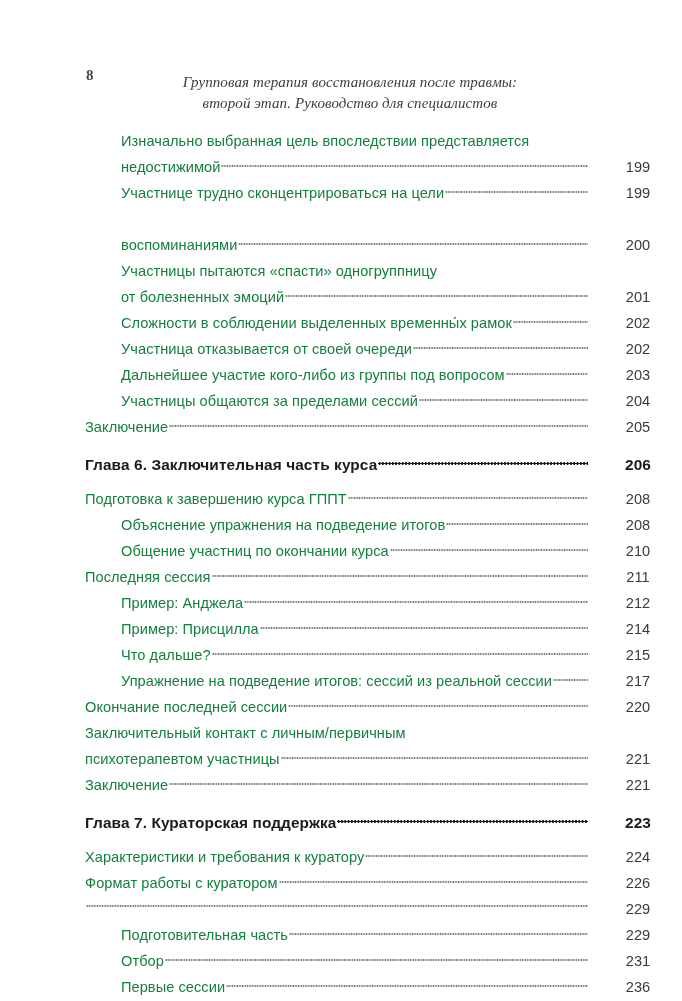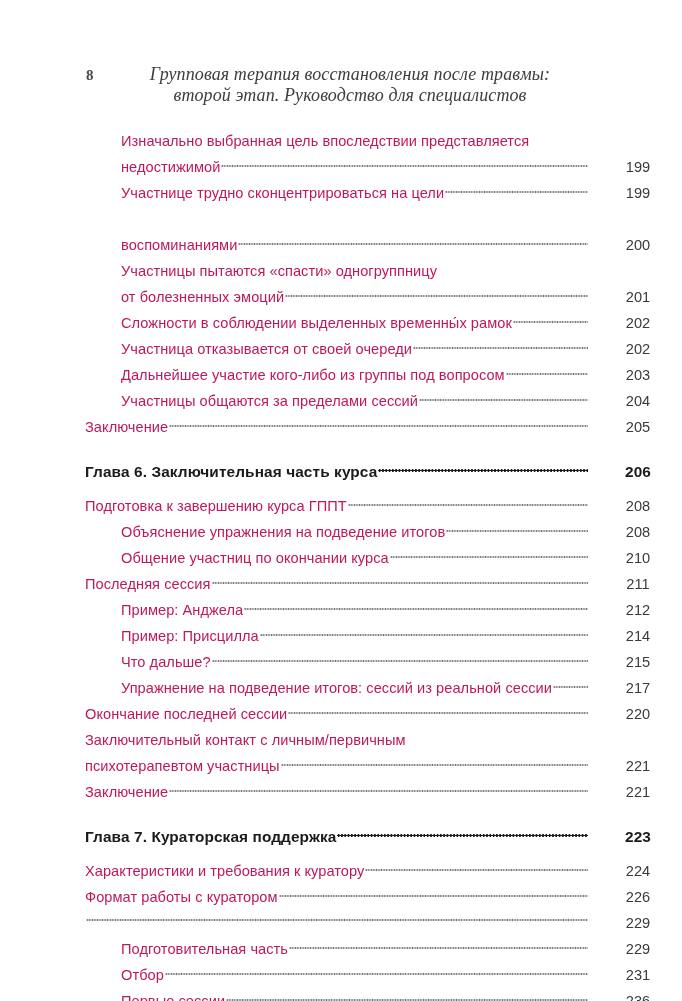"Групповая терапия восстановления после" .runhead-title { font-size: 18px -> 15px; top: 4px -> 12px }
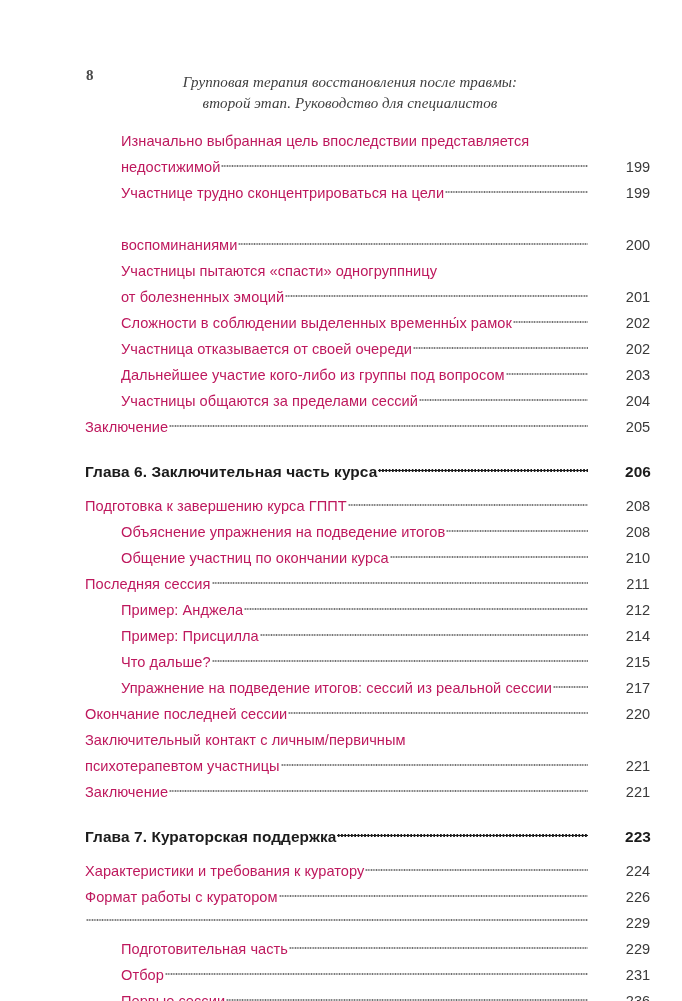"Изначально выбранная цель впоследствии" .entry .label { color: #be185d -> #15803d }
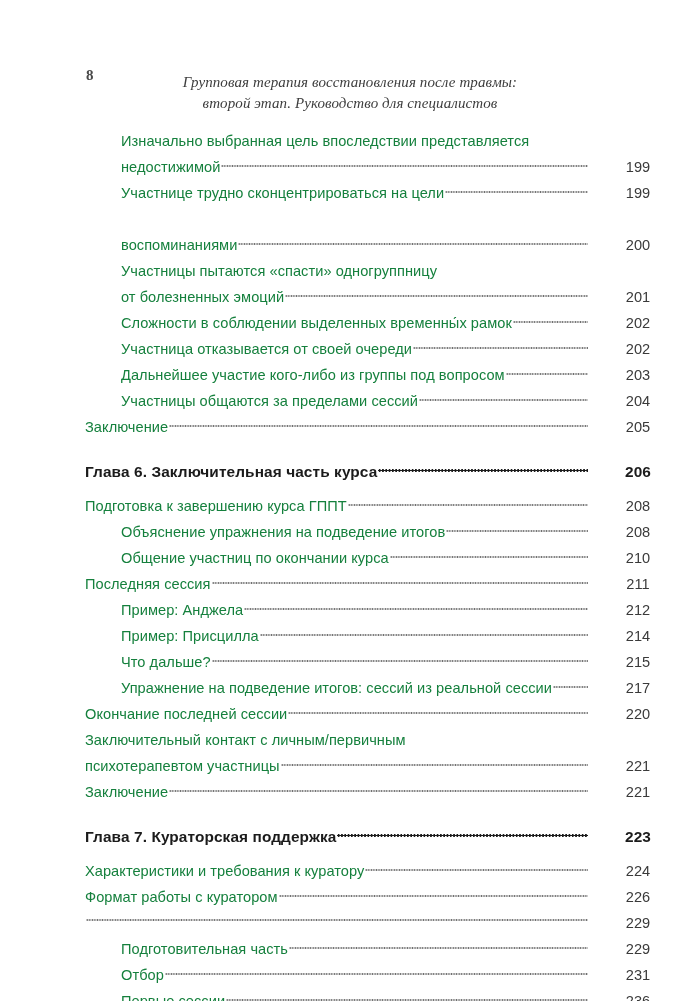"Глава 6. Заключительная часть курса" .gap-before { margin-top: 19px -> 12px }
